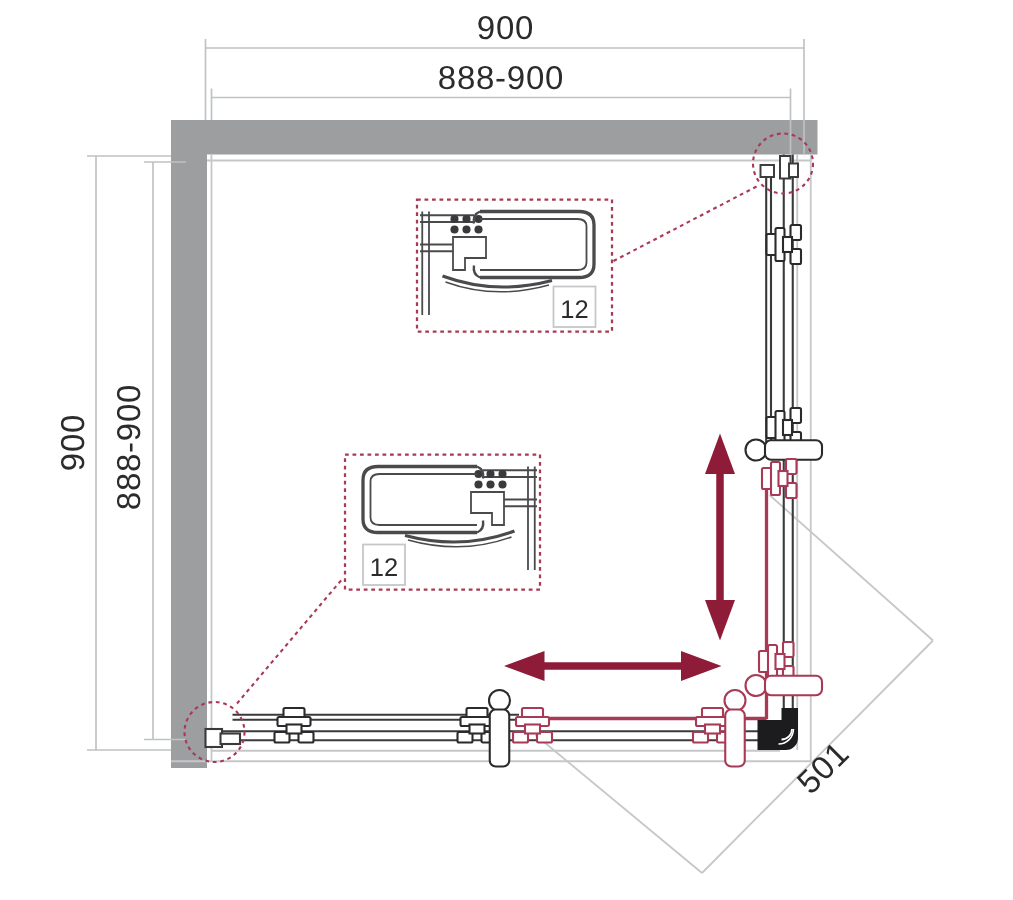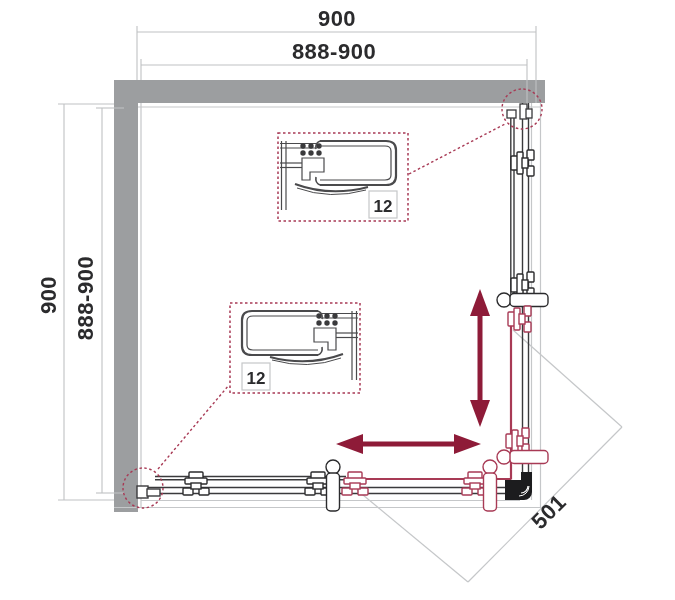"900" .stage { font-weight: bold -> none }
